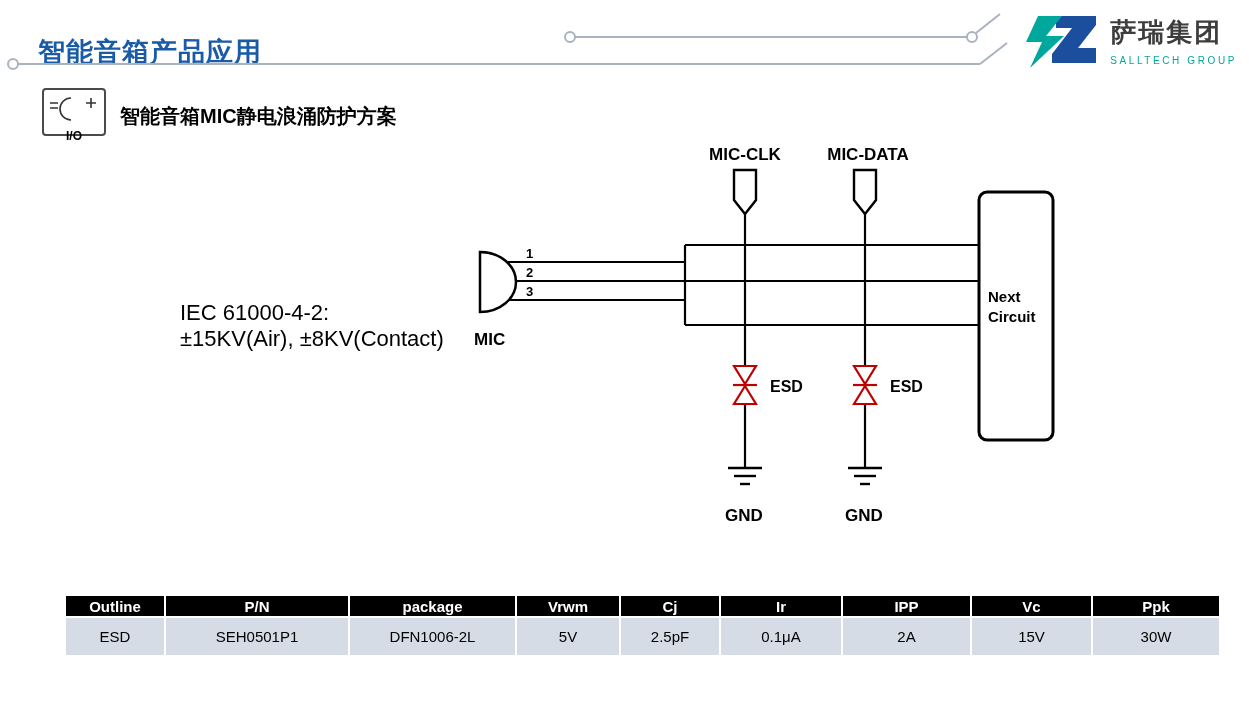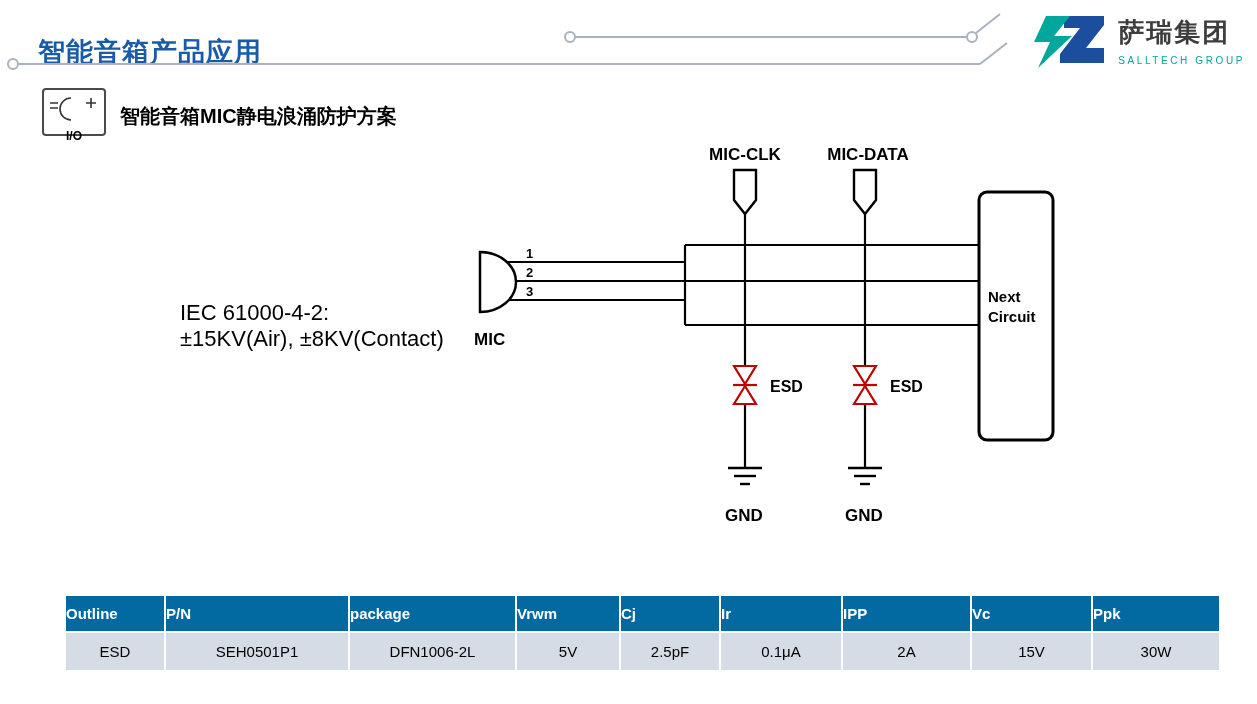"萨瑞集团" .logo { right: 12px -> 20px }
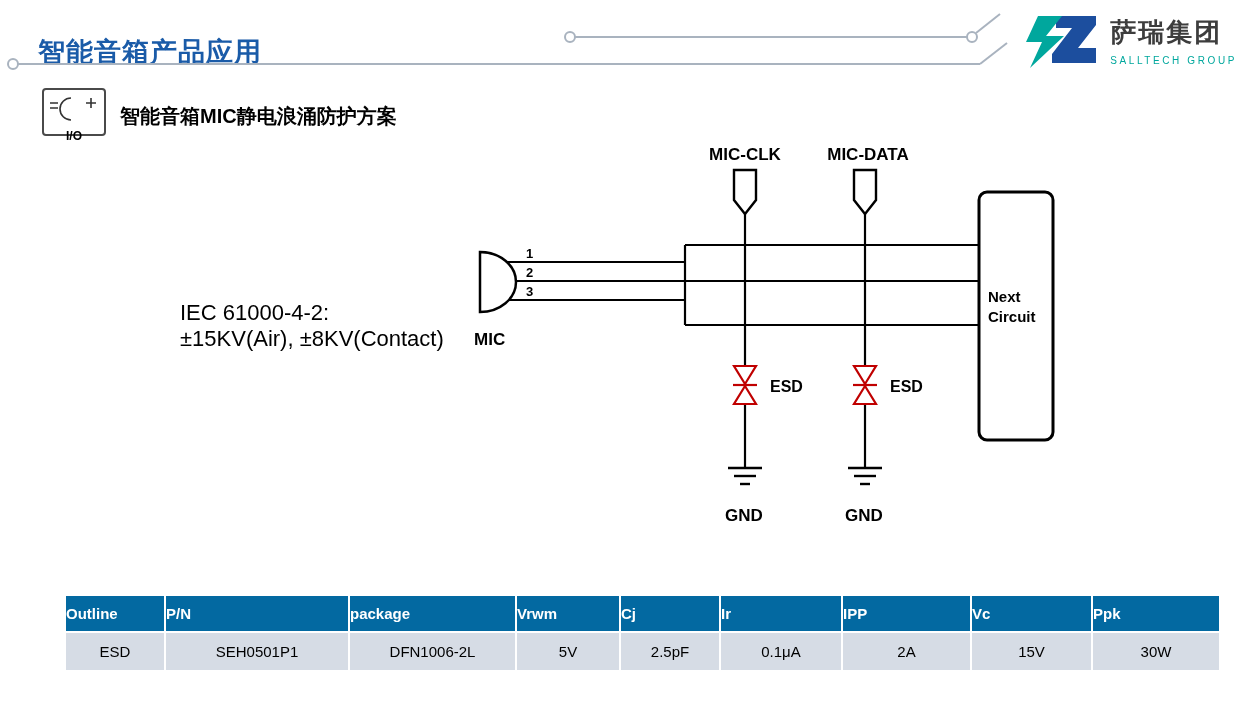"Outline" .spec th { background: #0369a1 -> #000000; height: 35px -> 20px; text-align: left -> center }
